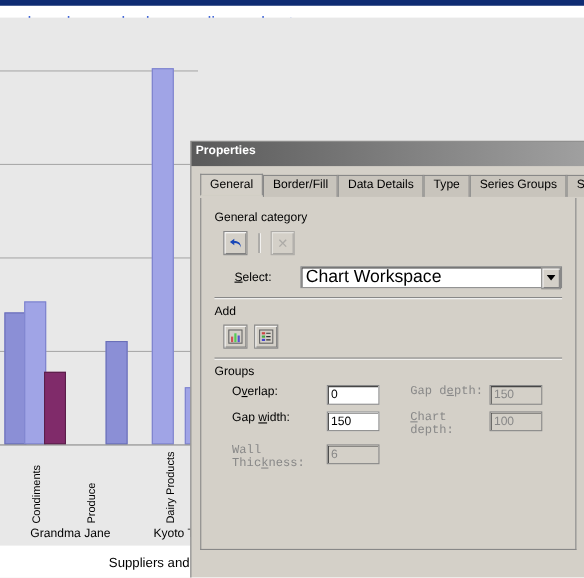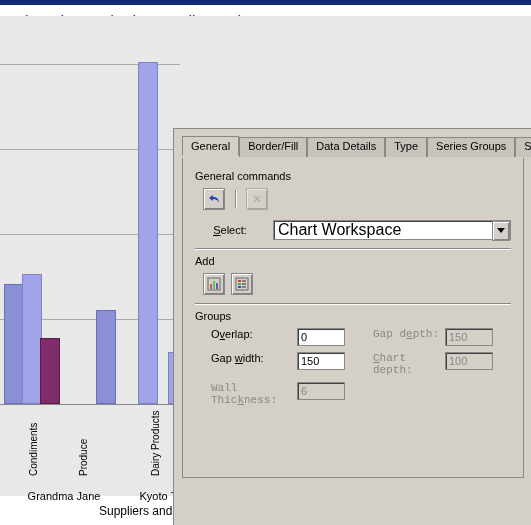"Properties" div.titlebar { html: none -> <div> <span>Properties</span> </div> }
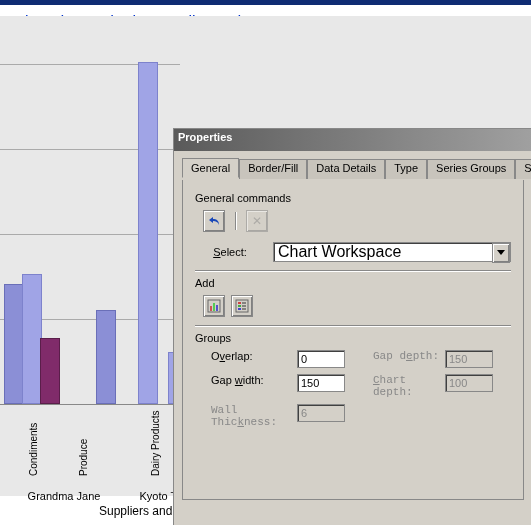"General commands" div.section-label { text: commands -> category }
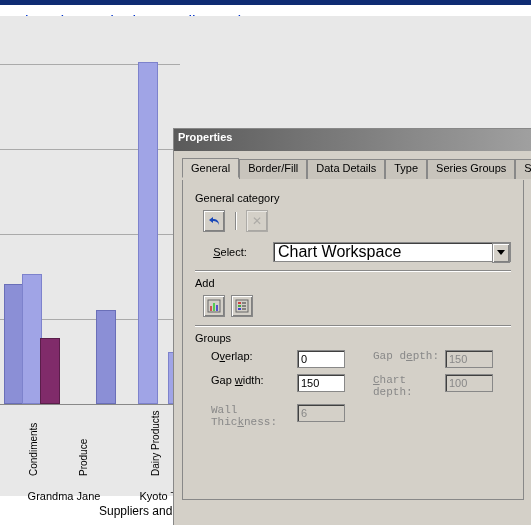"Grandma Jane" .grouplabel { top: 426px -> 415px }
